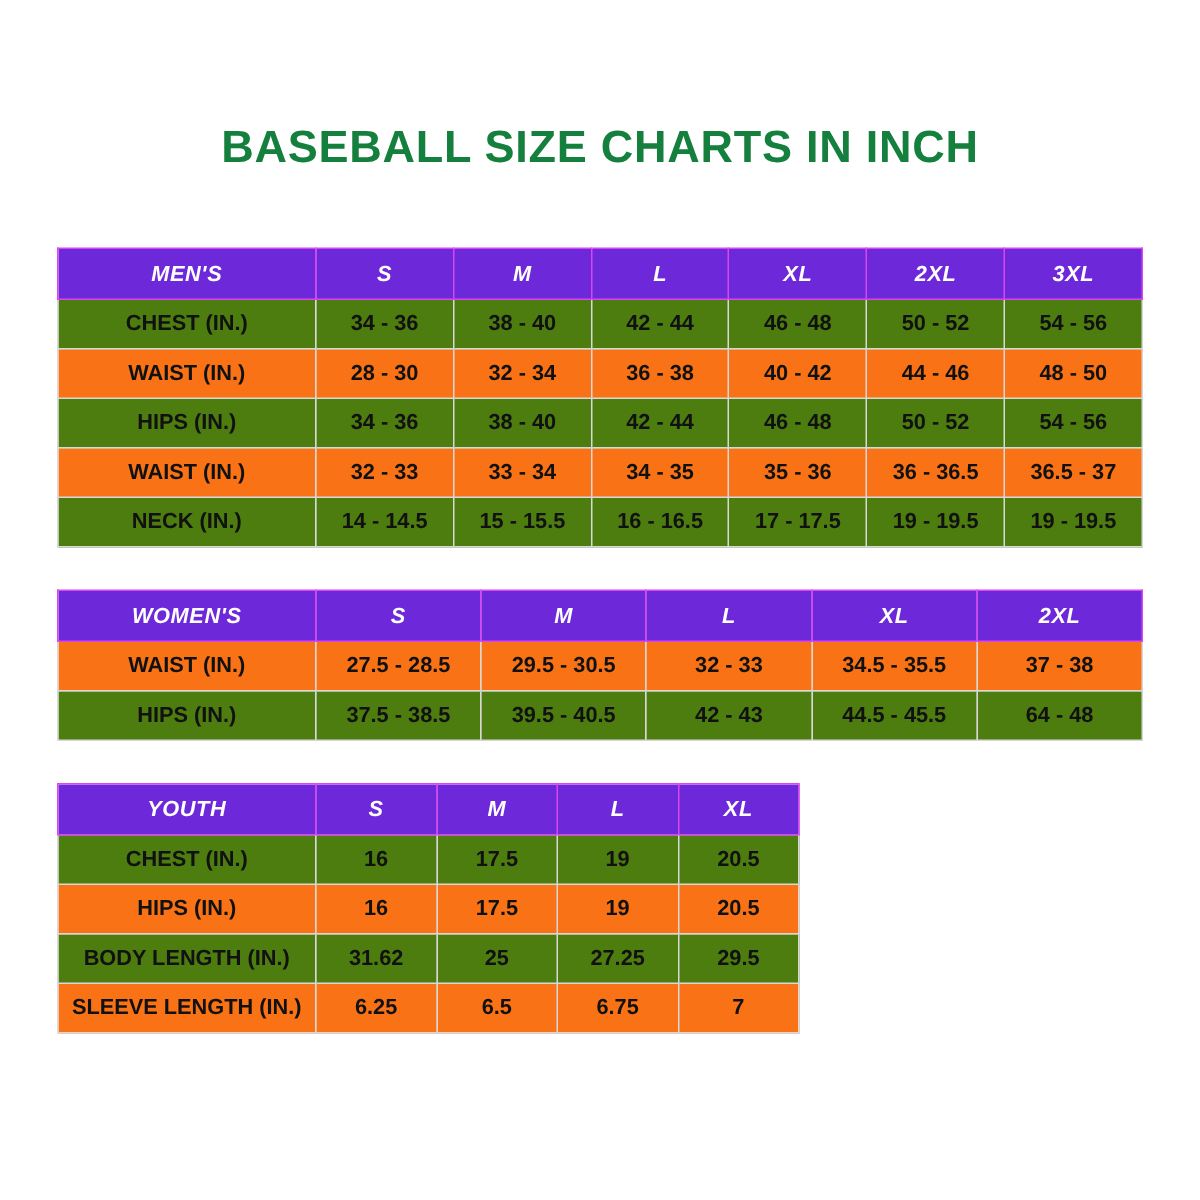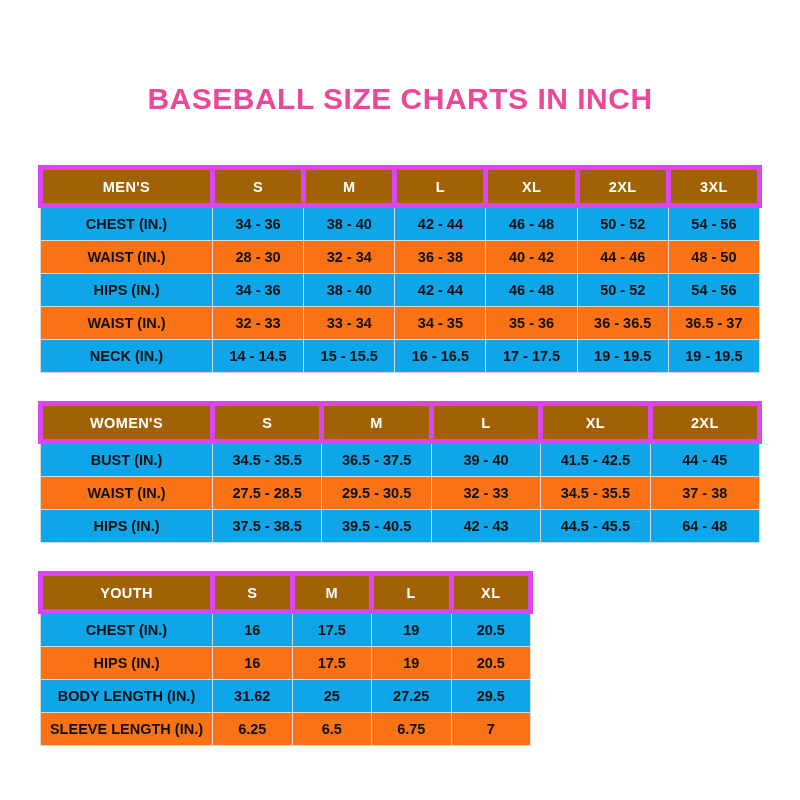"BASEBALL SIZE CHARTS IN INCH" .title { color: #ec4899 -> #15803d }
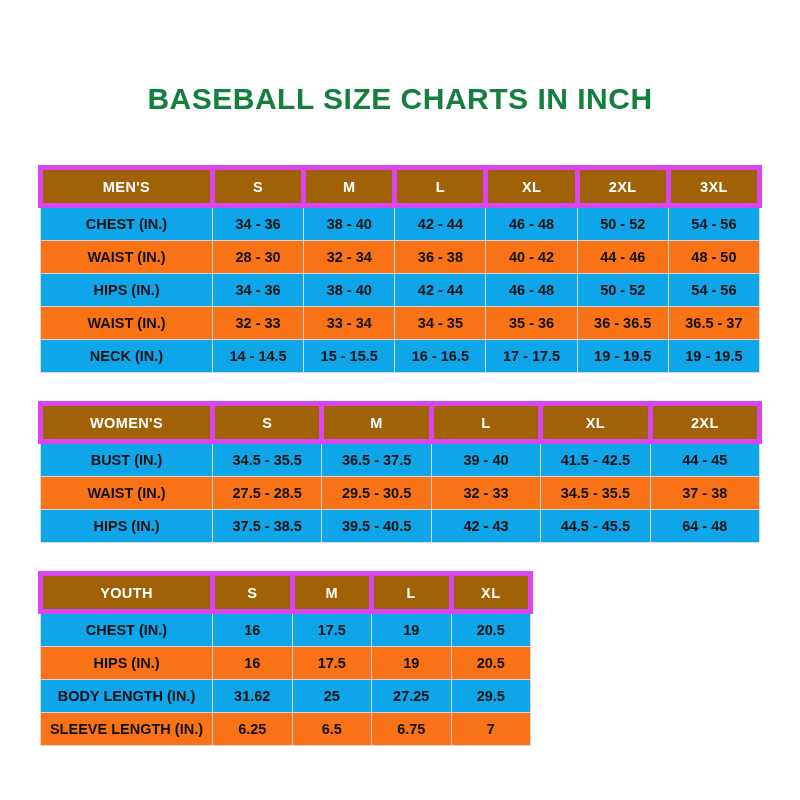"MEN'S" thead th { background: #a16207 -> #6d28d9; border: 5px solid #d946ef -> 1px solid #d946ef; font-style: none -> italic }
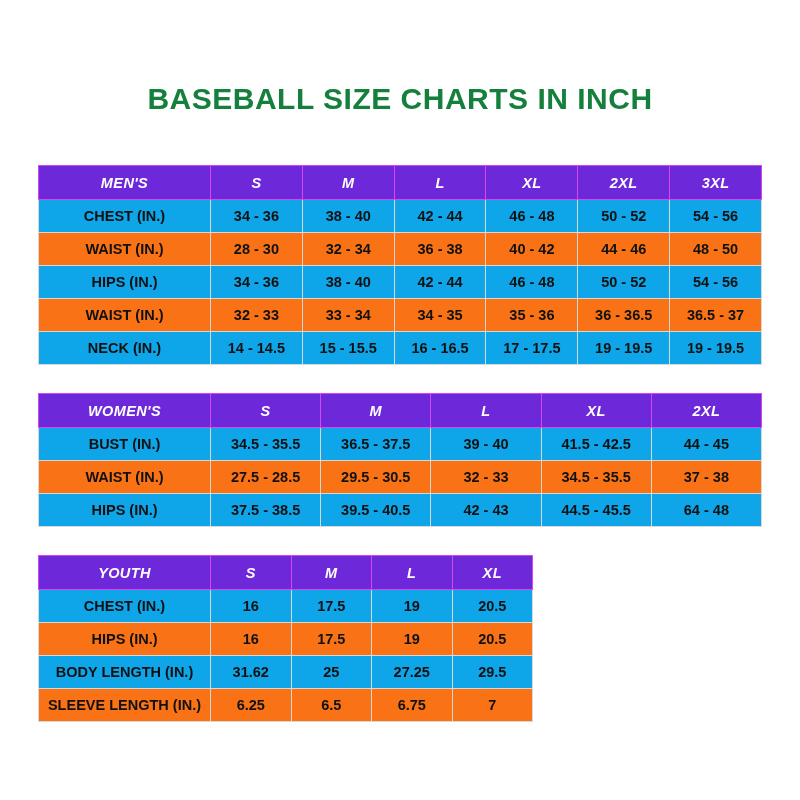"CHEST (IN.)" tbody tr.odd td { background: #0ea5e9 -> #4d7c0f }
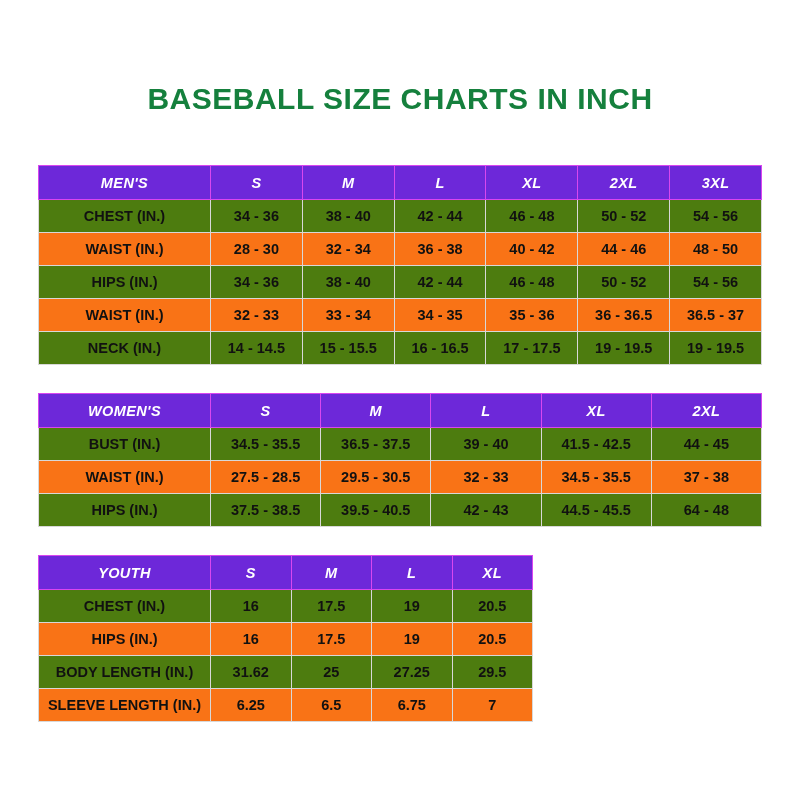"BUST (IN.)" tr.odd { html: <tr> <td>BUST (IN.)</td> <td>34.5 - 35.5</td> <td>36.5 - 37.5</td> <td>39 - 40</td> <td>41.5 - 42.5</td> <td>44 - 45</td> </tr> -> none }
